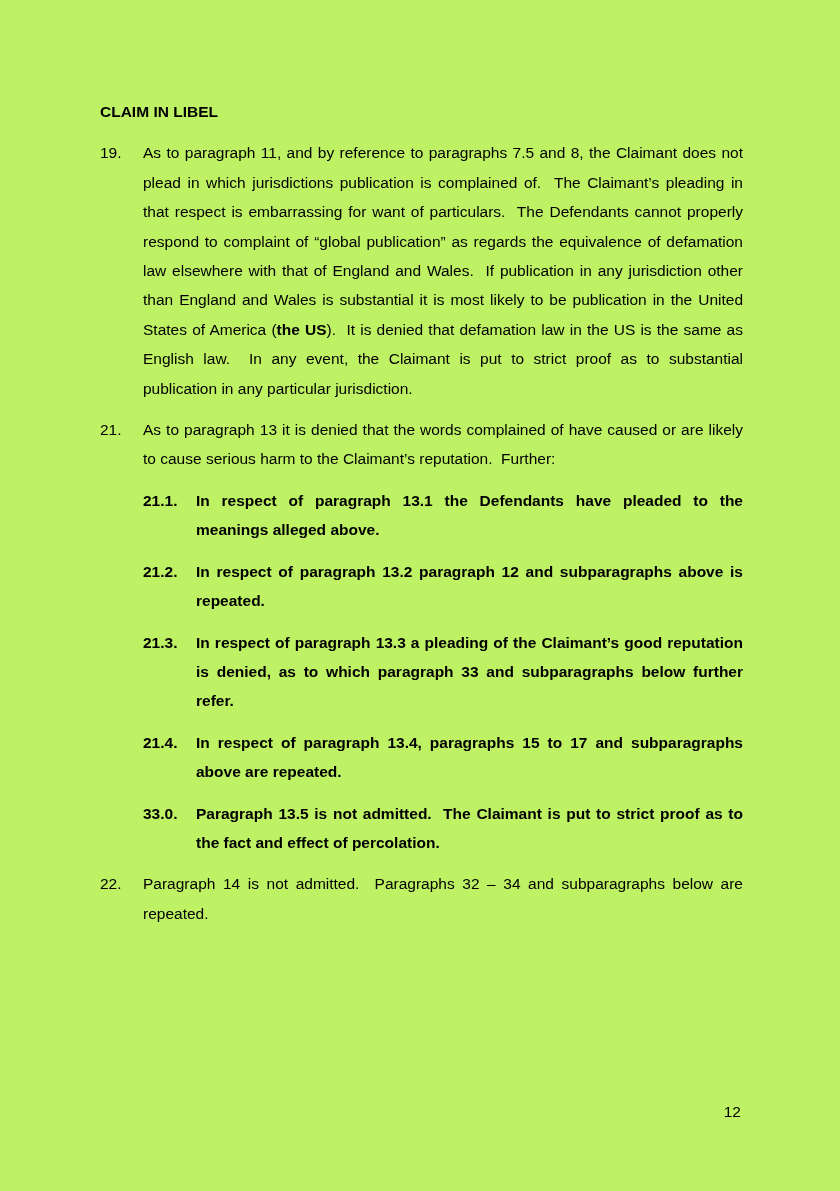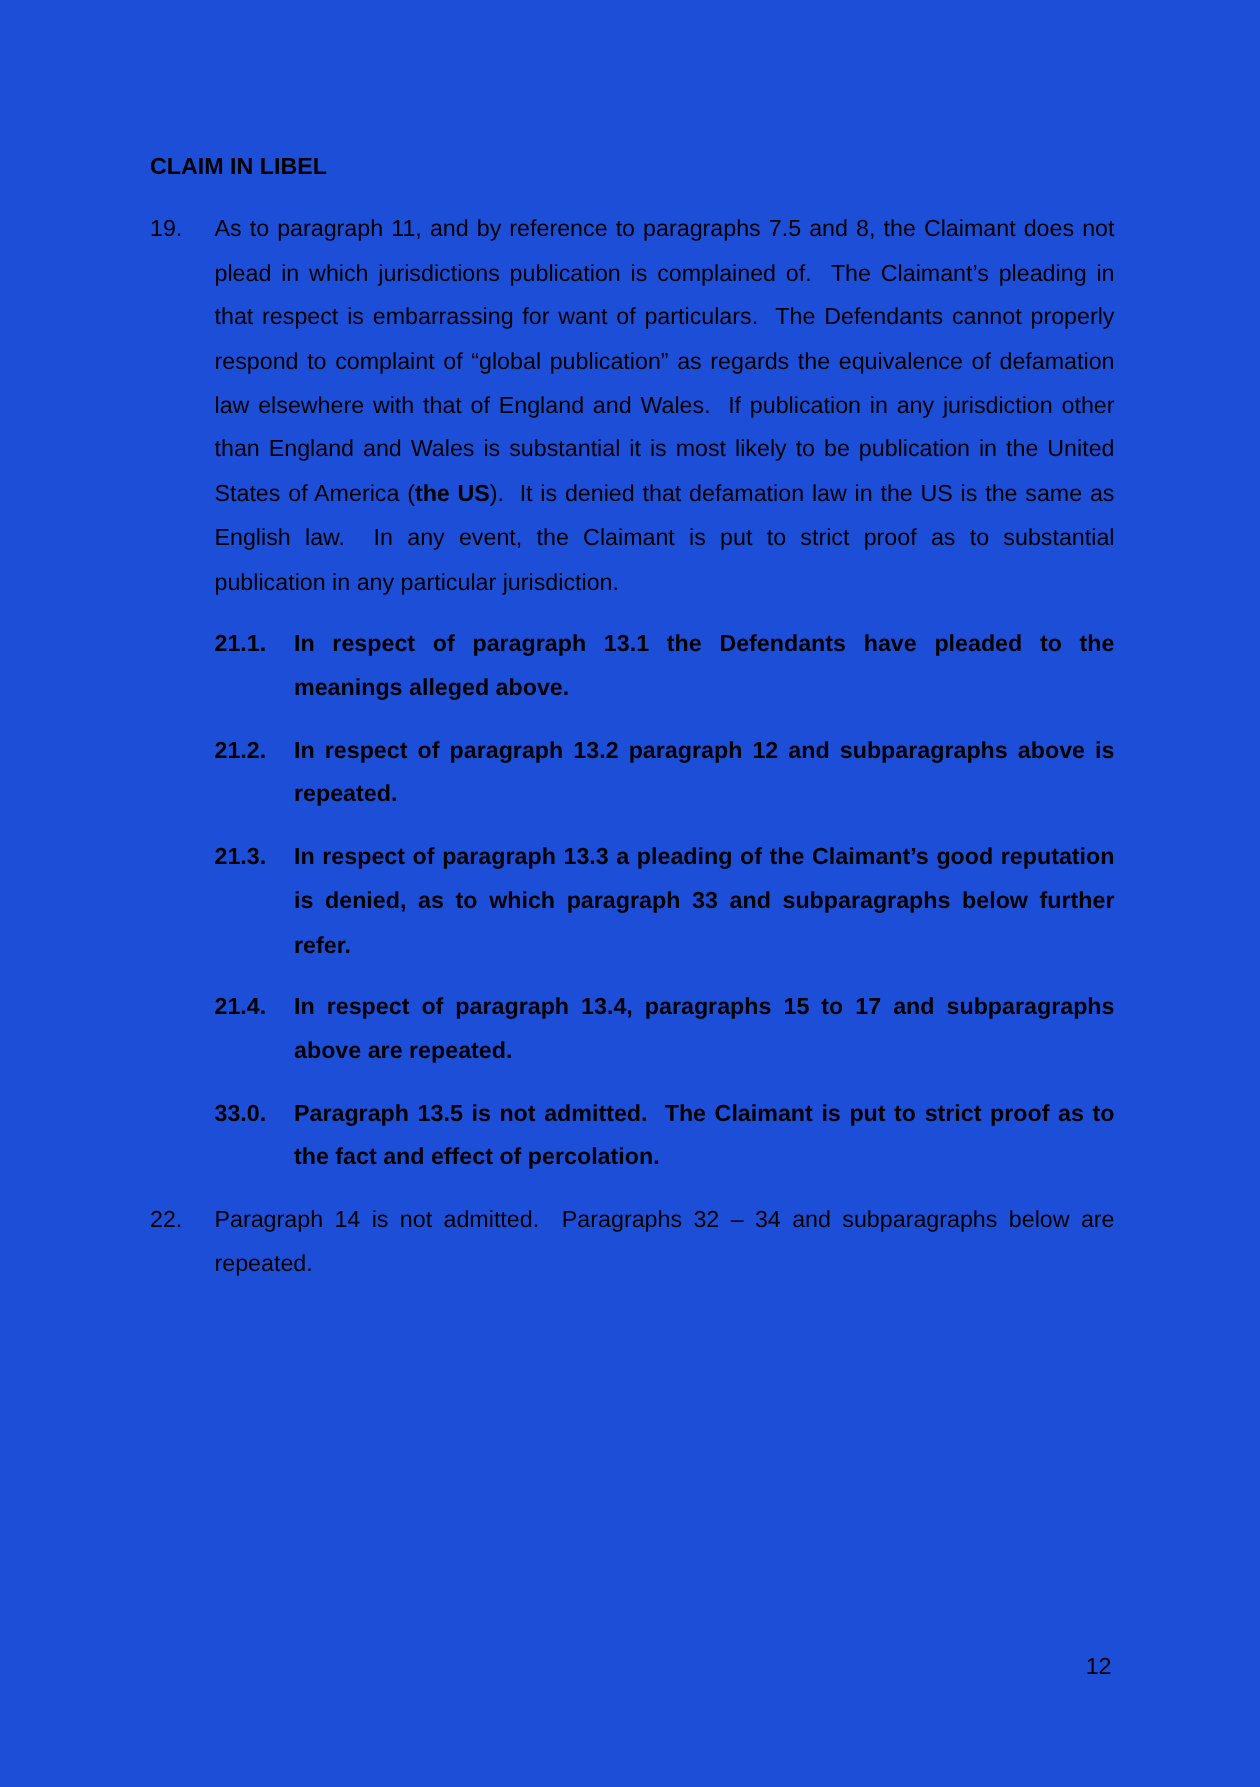"CLAIM IN LIBEL" .page { background: #1d4ed8 -> #bef264 }
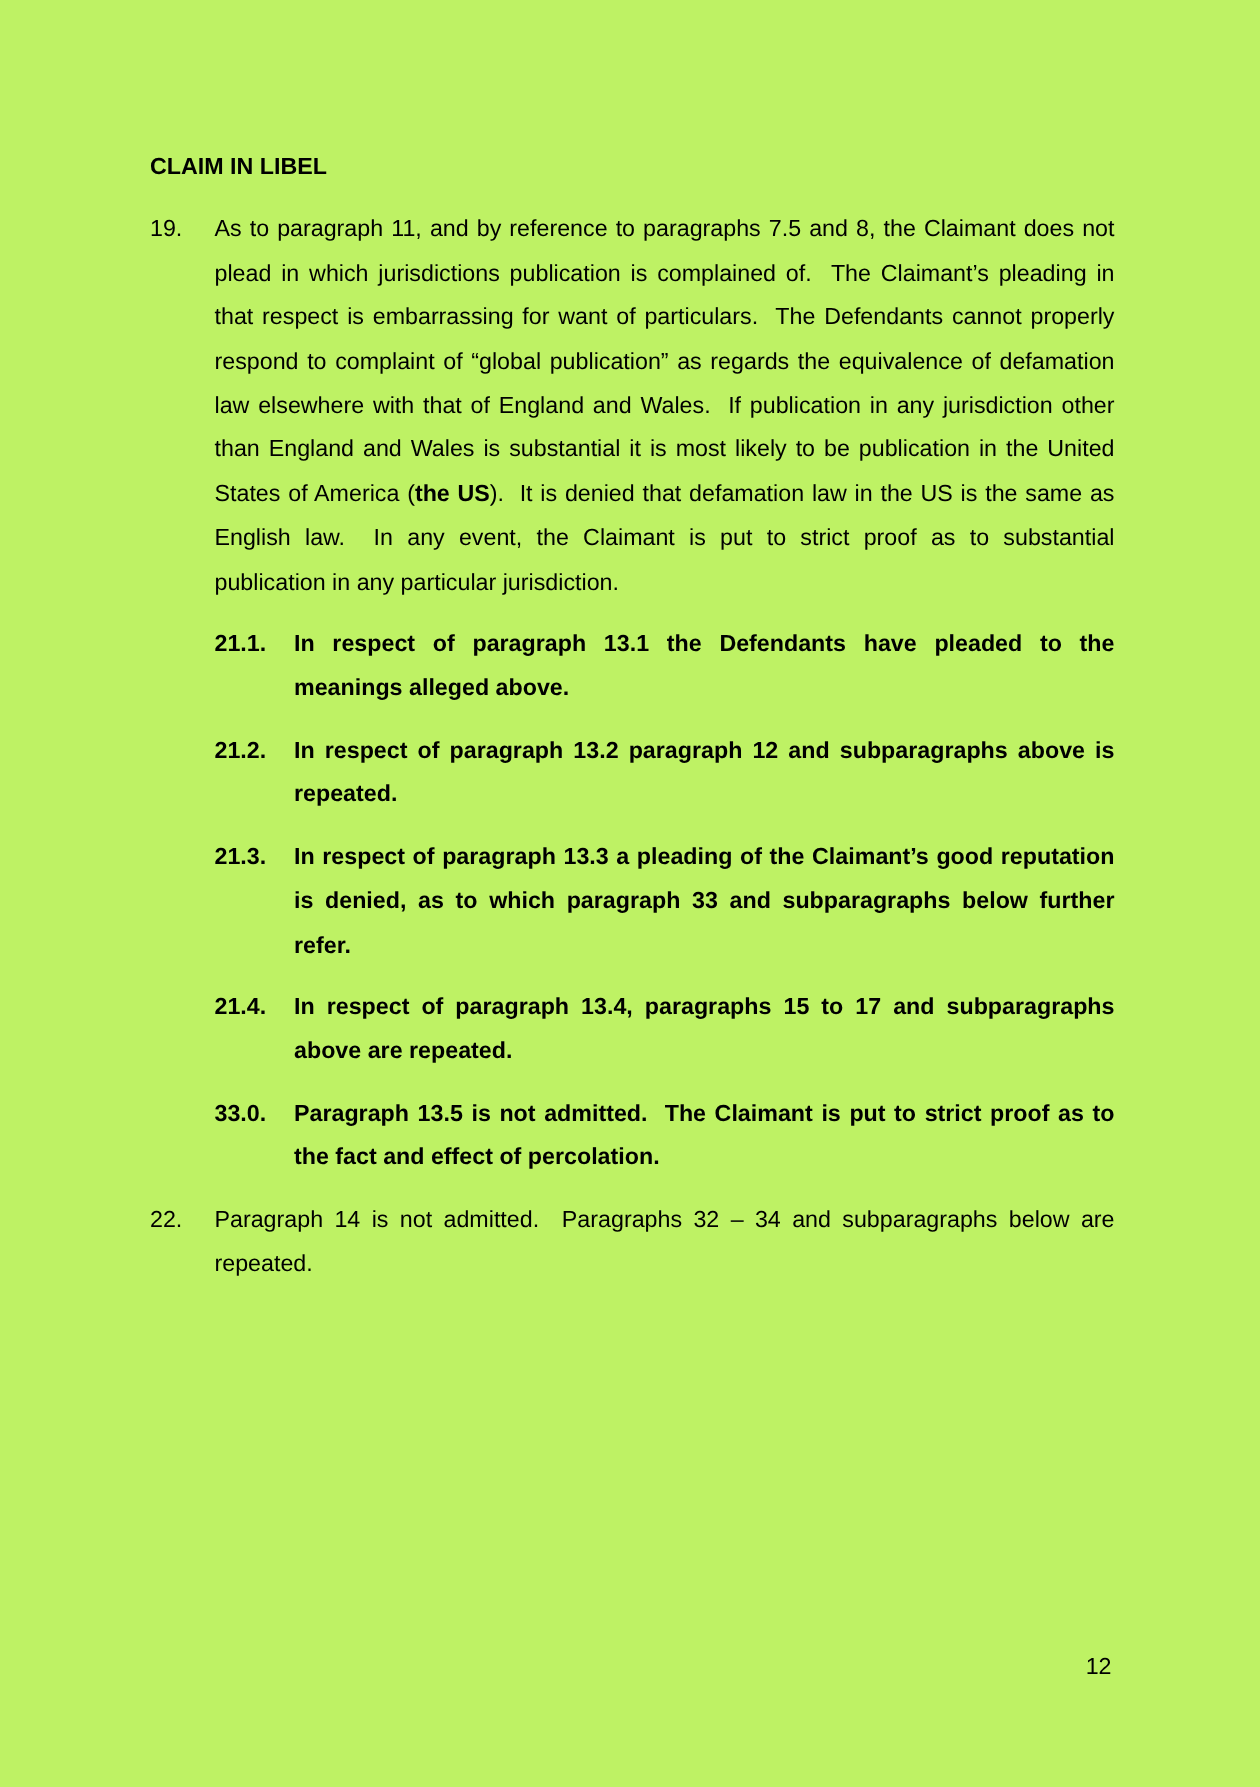"21." div.para { html: none -> <div><span>21.</span><span><span>As to paragraph 13 it is denied that the words complained of have caused or are likely to cause serious harm to the Claimant’s reputation.&nbsp; Further:</span></span></div> }
